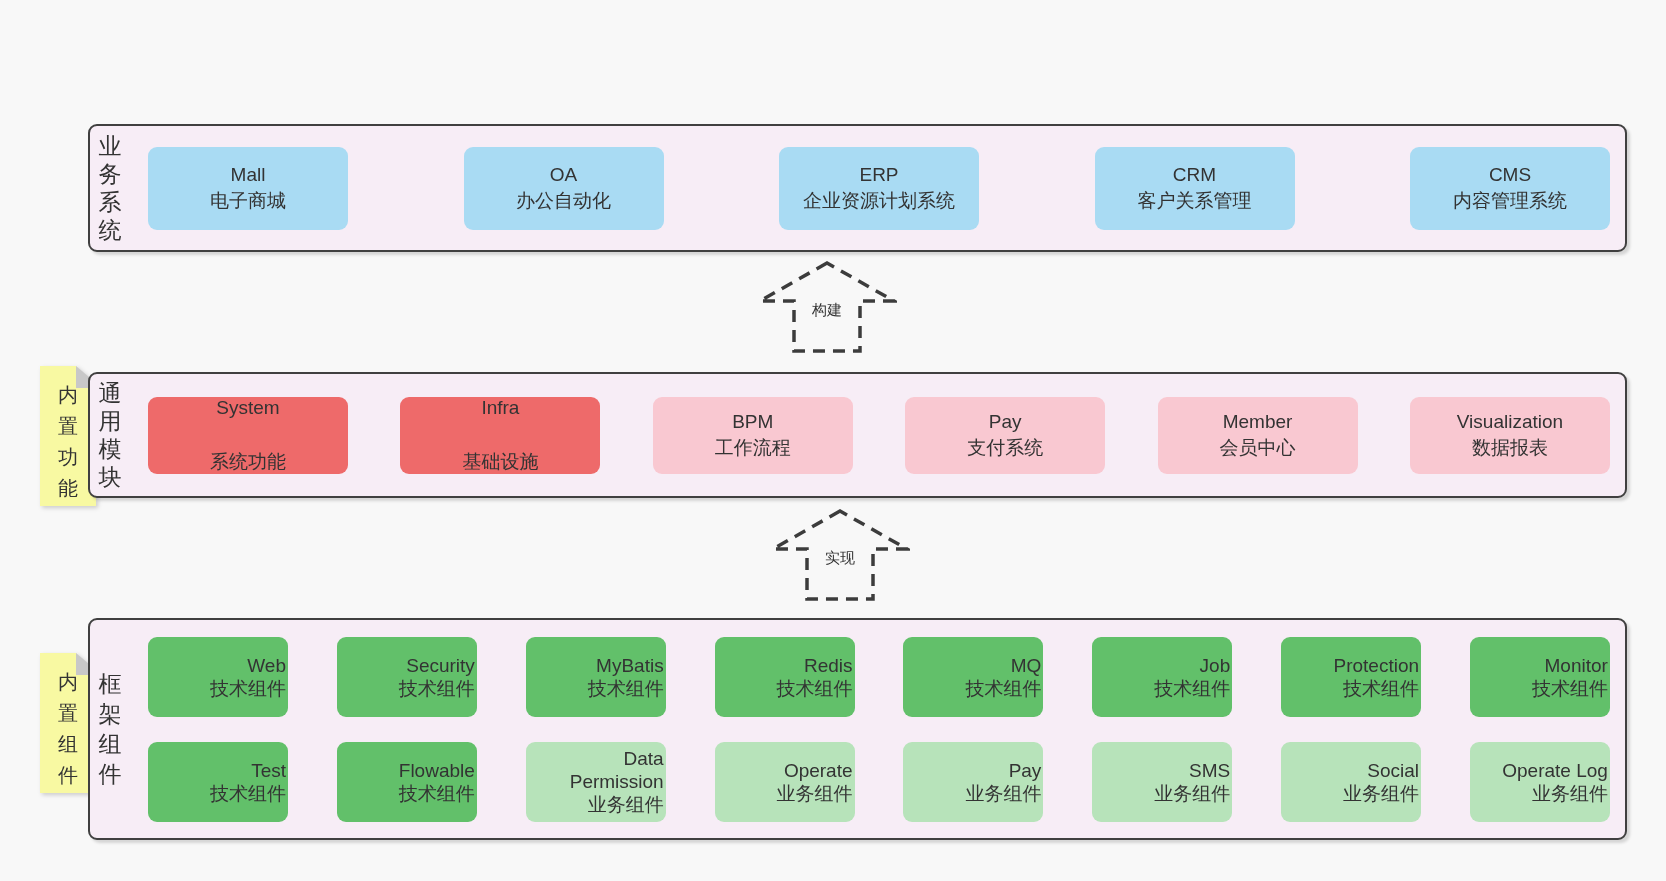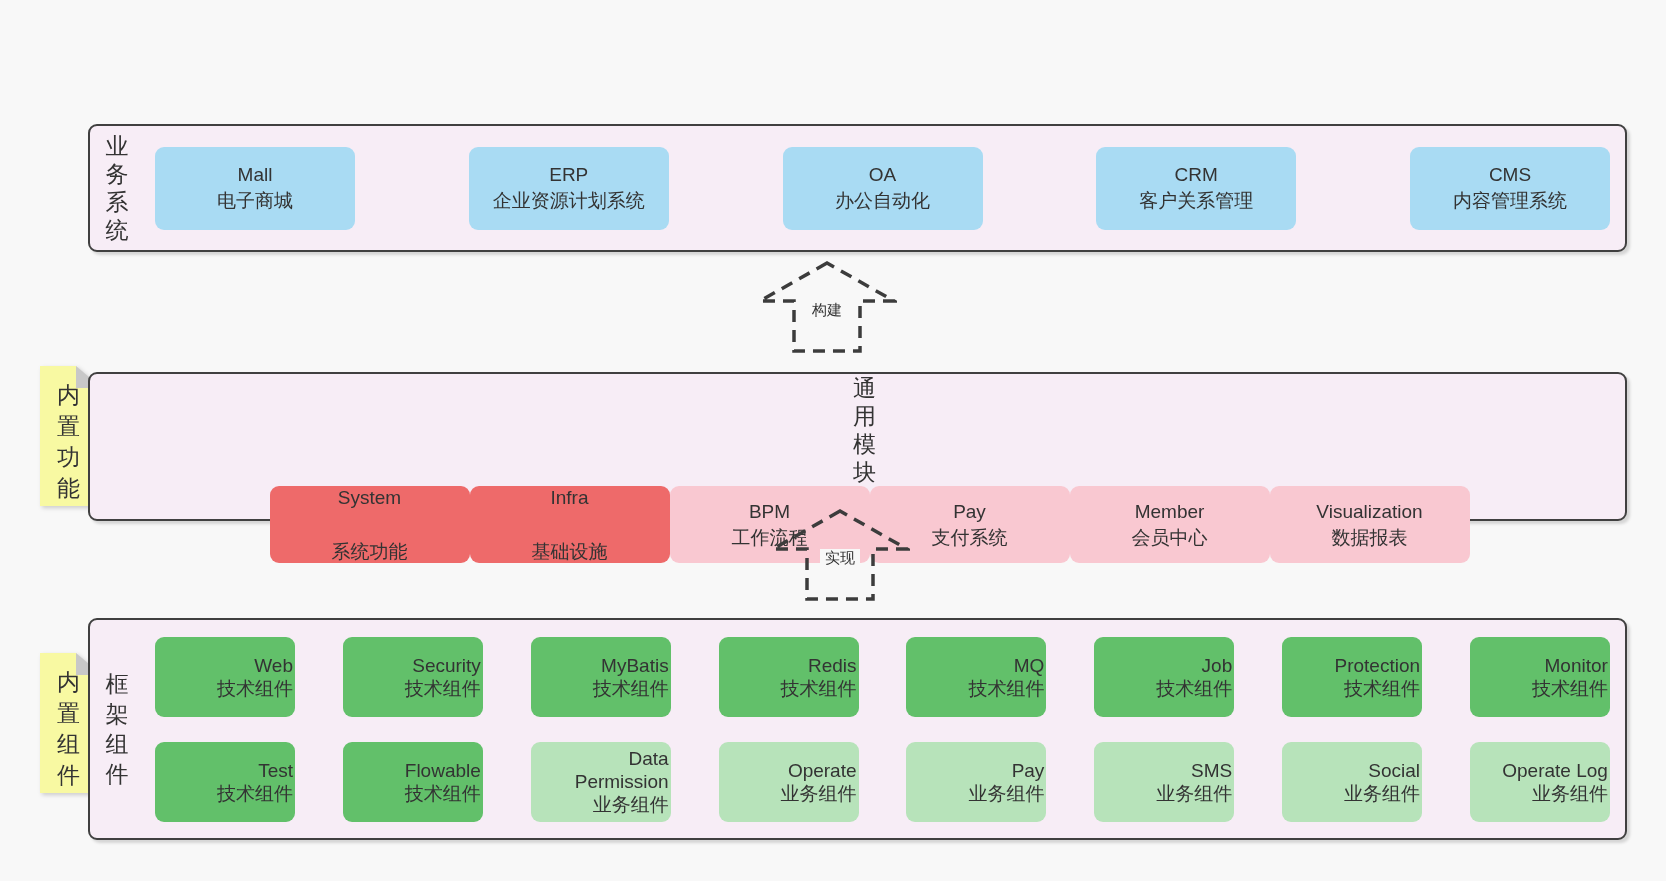"业务系统" .panel { padding-left: 14px -> 7px }
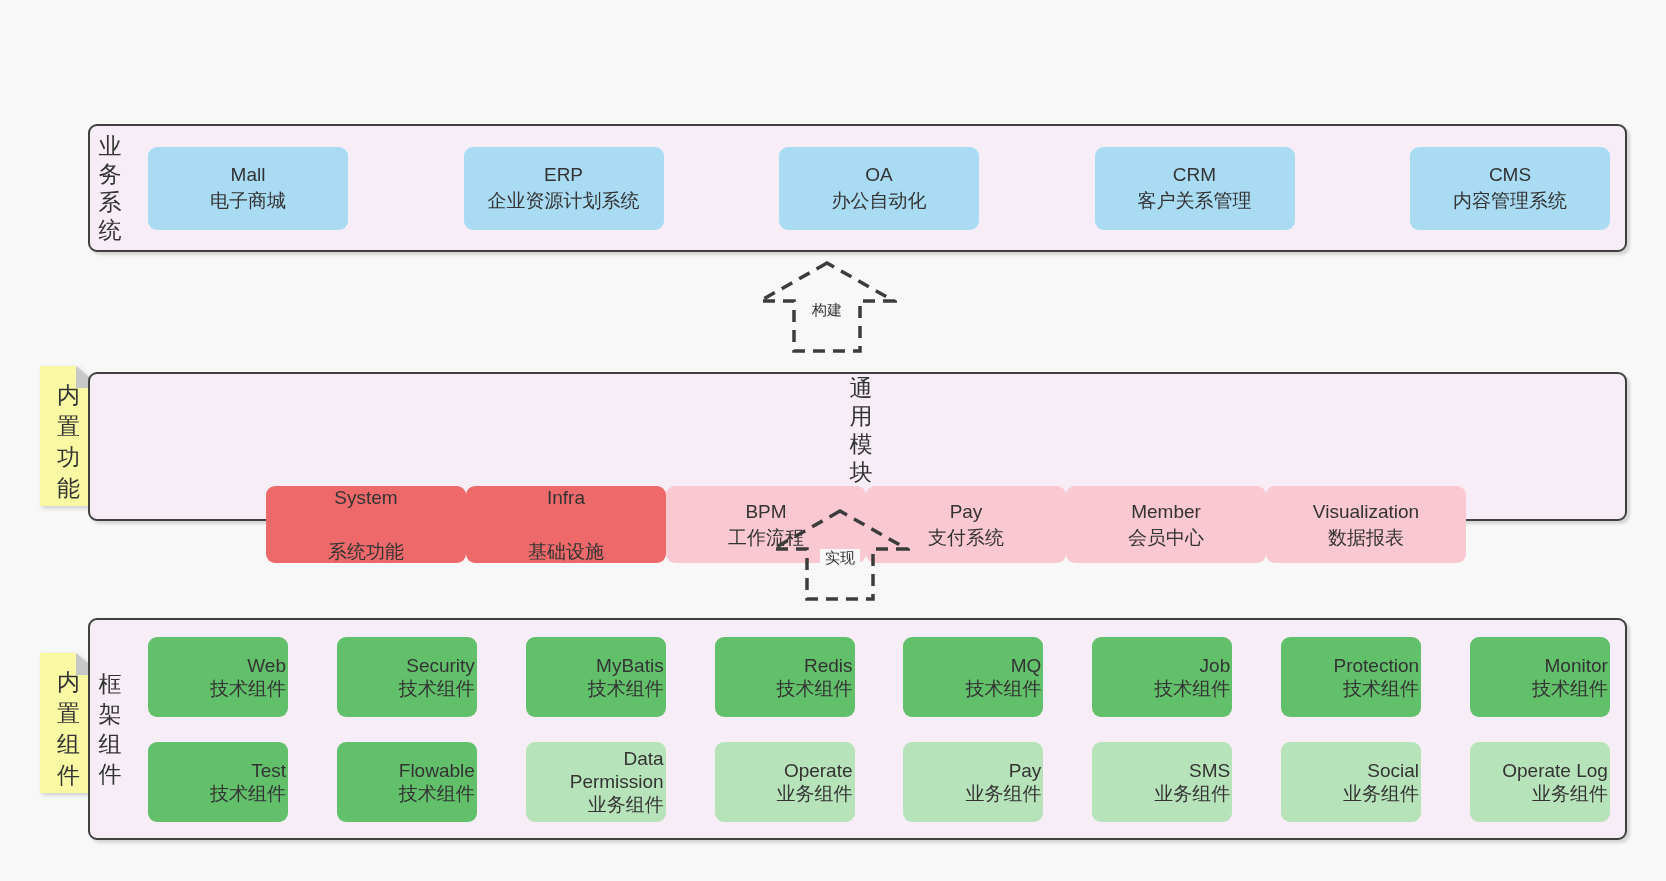"ERP" div.box { order: before "OA" -> after "OA" }
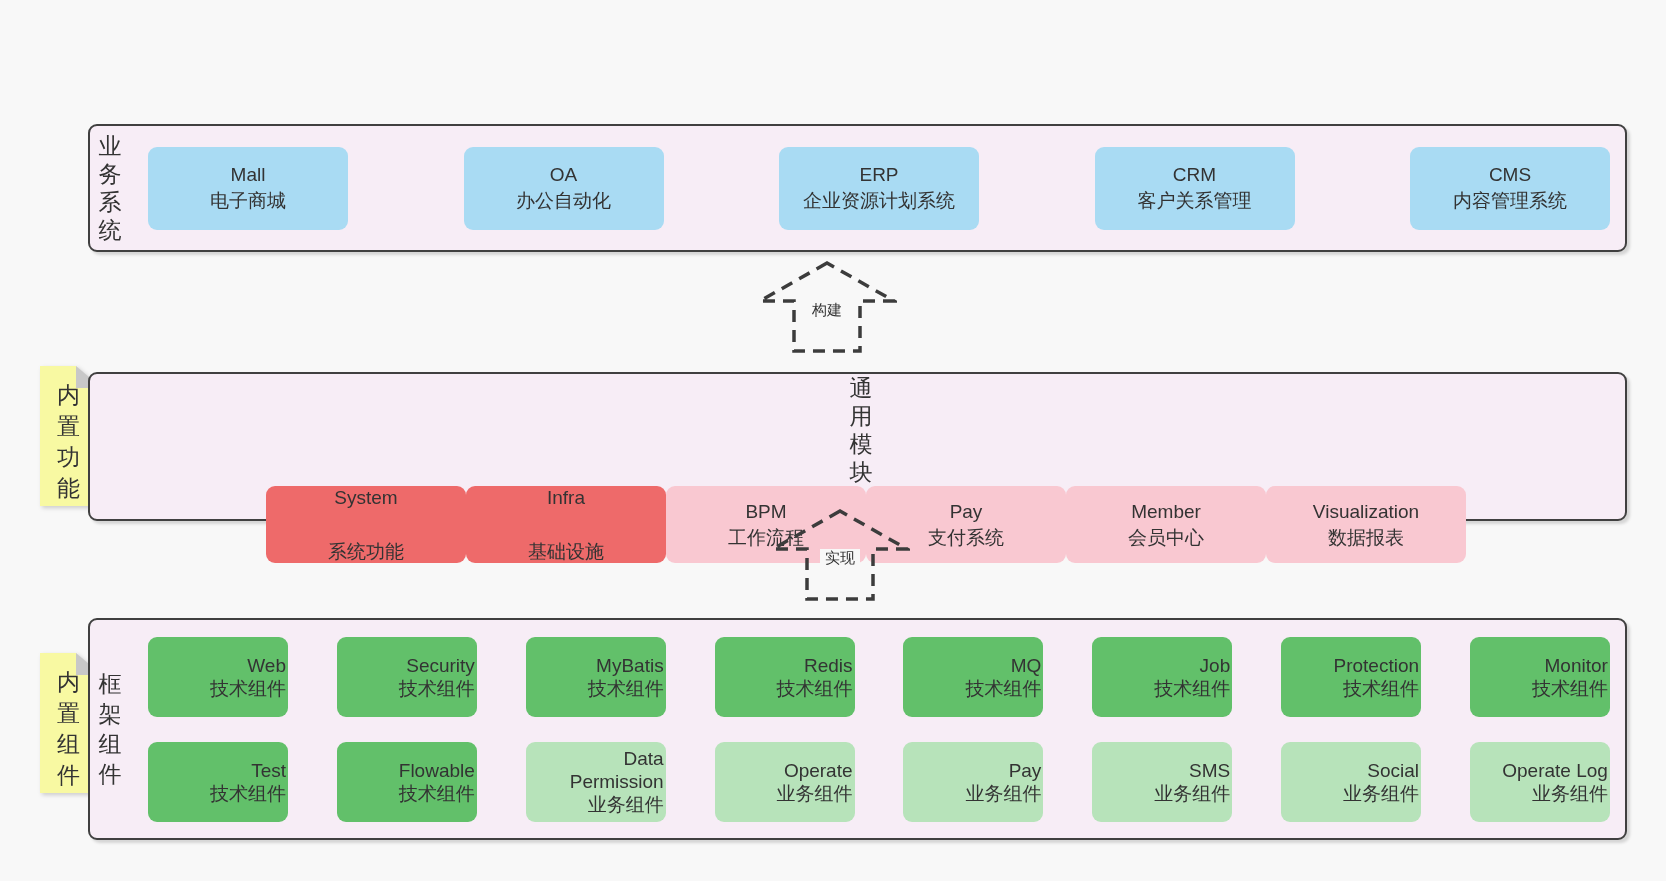"内置功能" .sticky-label { font-size: 23px -> 20px }
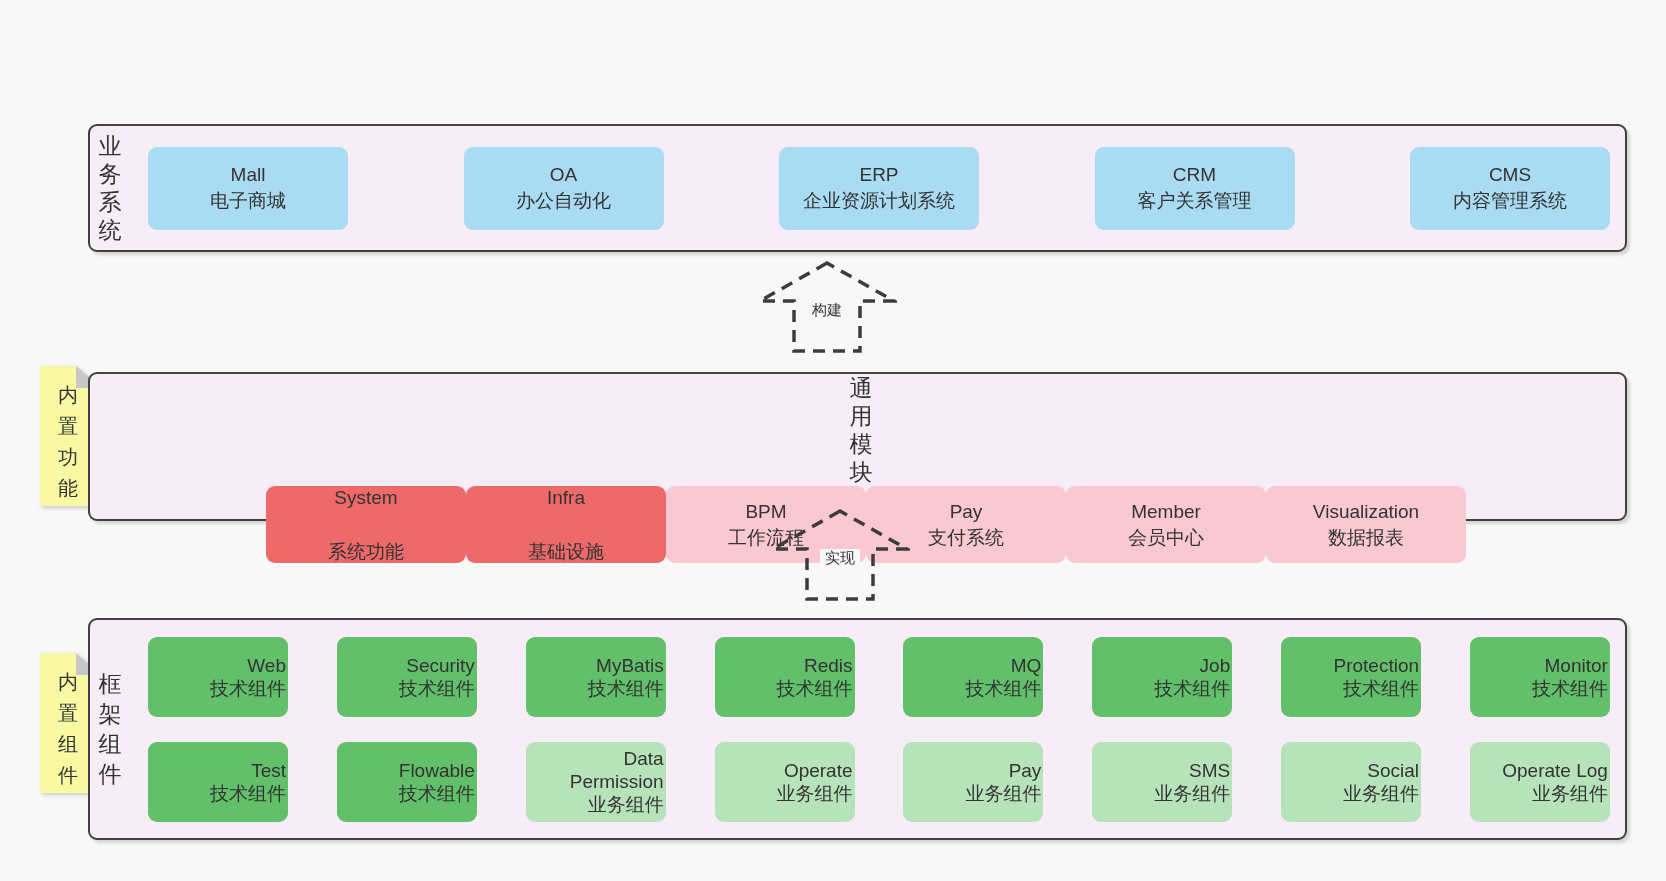"通用模块" #panel-modules { flex-direction: column -> none; height: 149px -> 126px }
